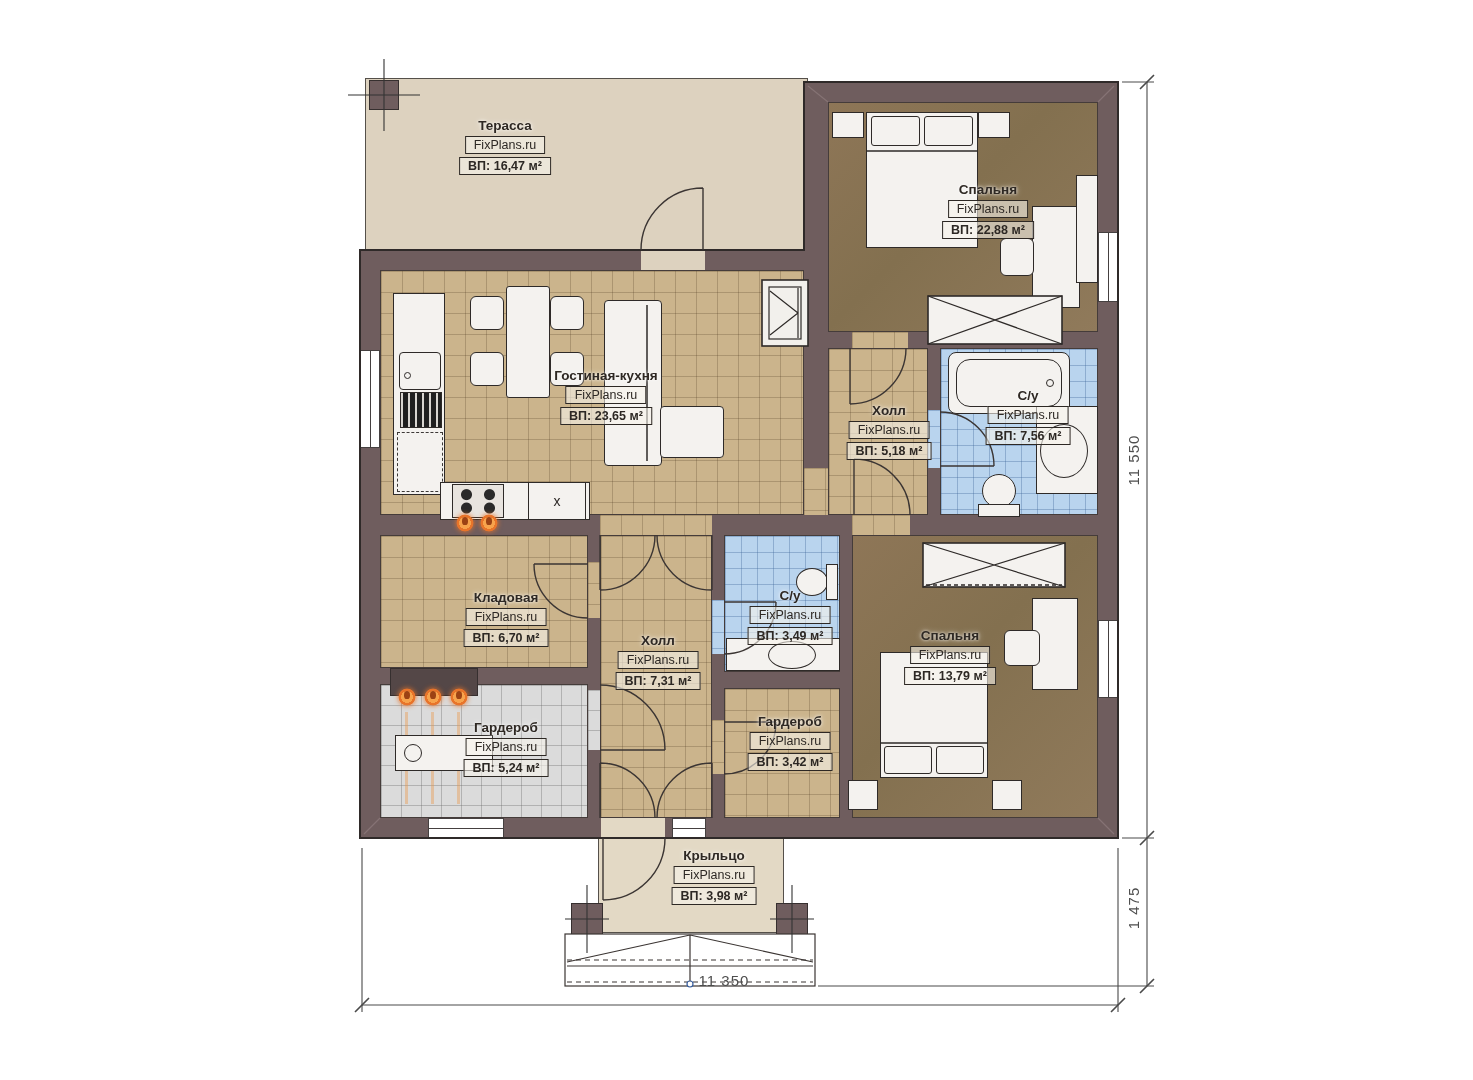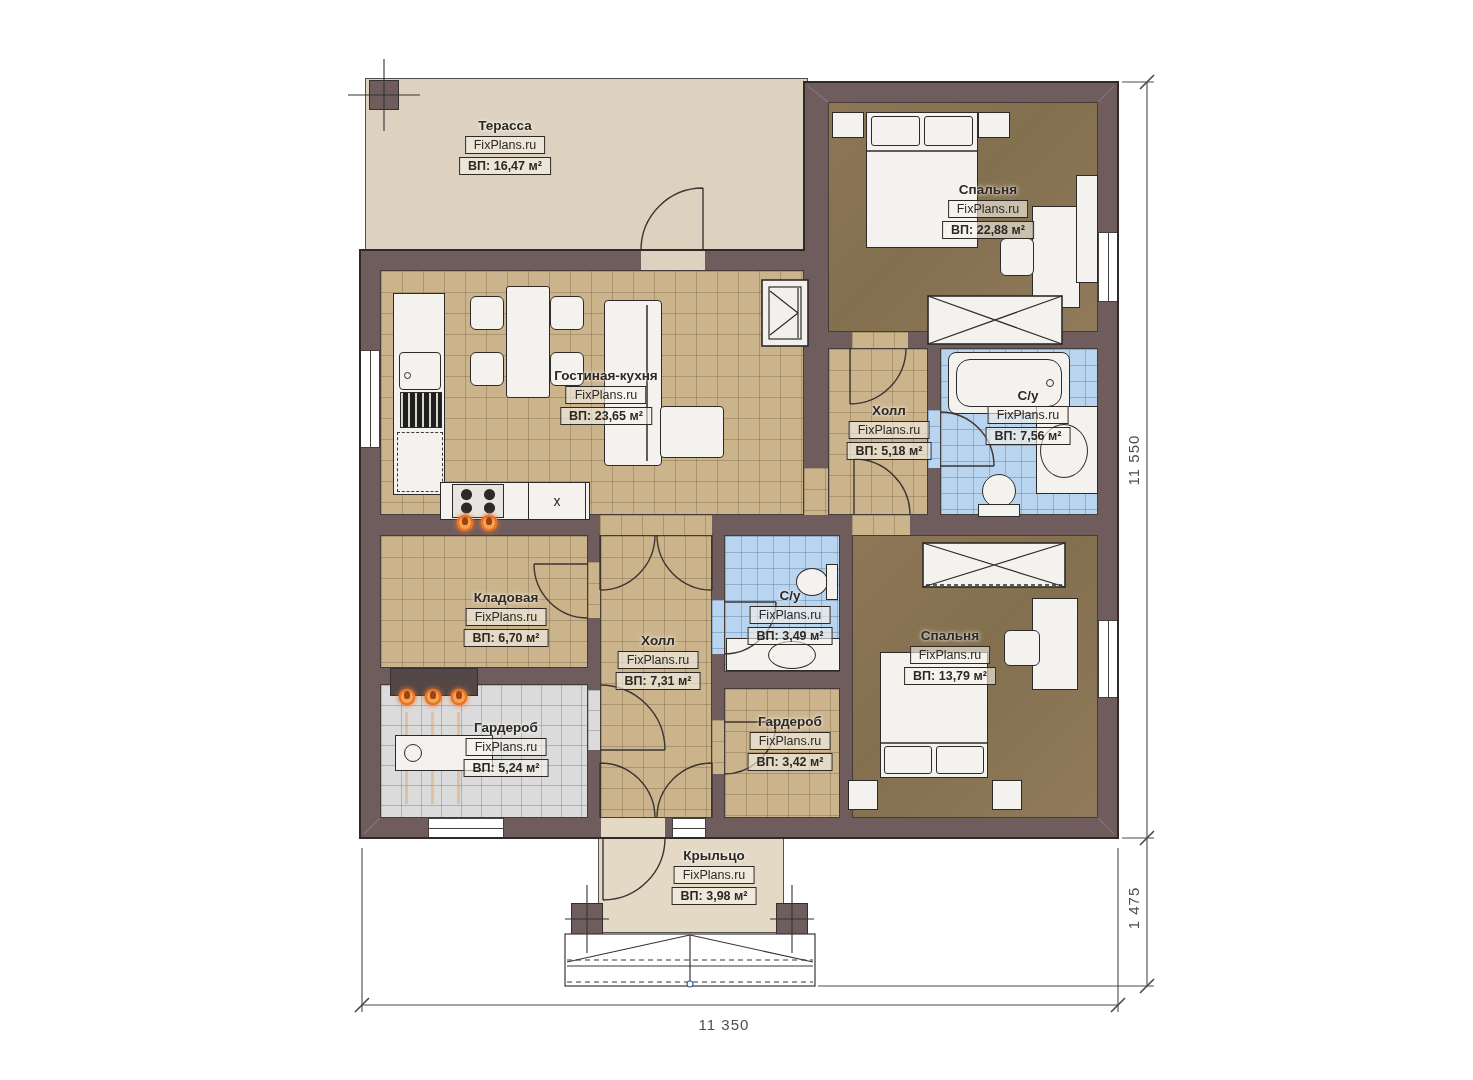"11 350" div.dim-text { top: 1024px -> 980px }
